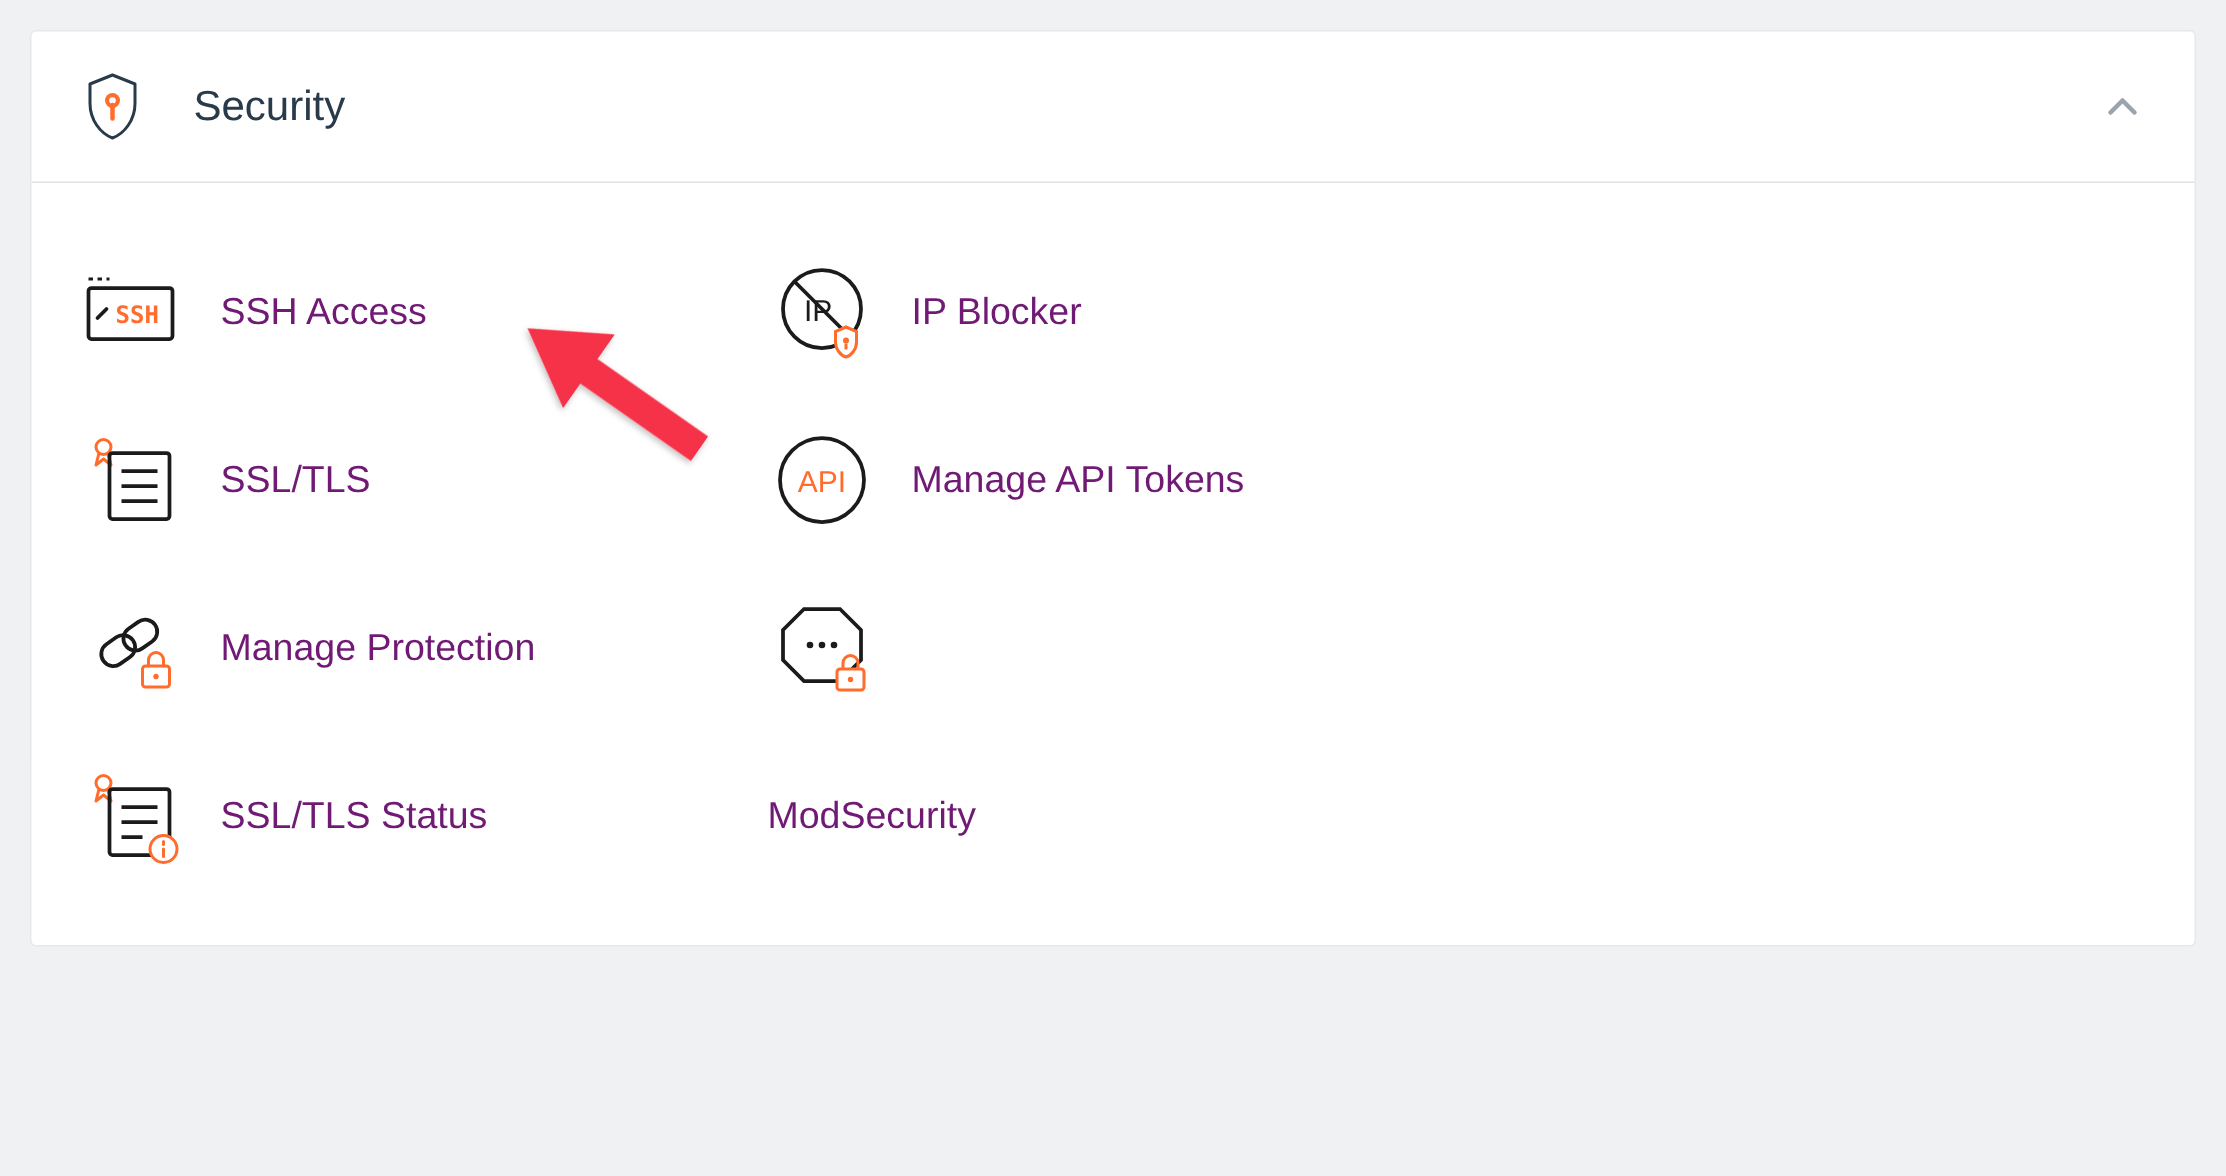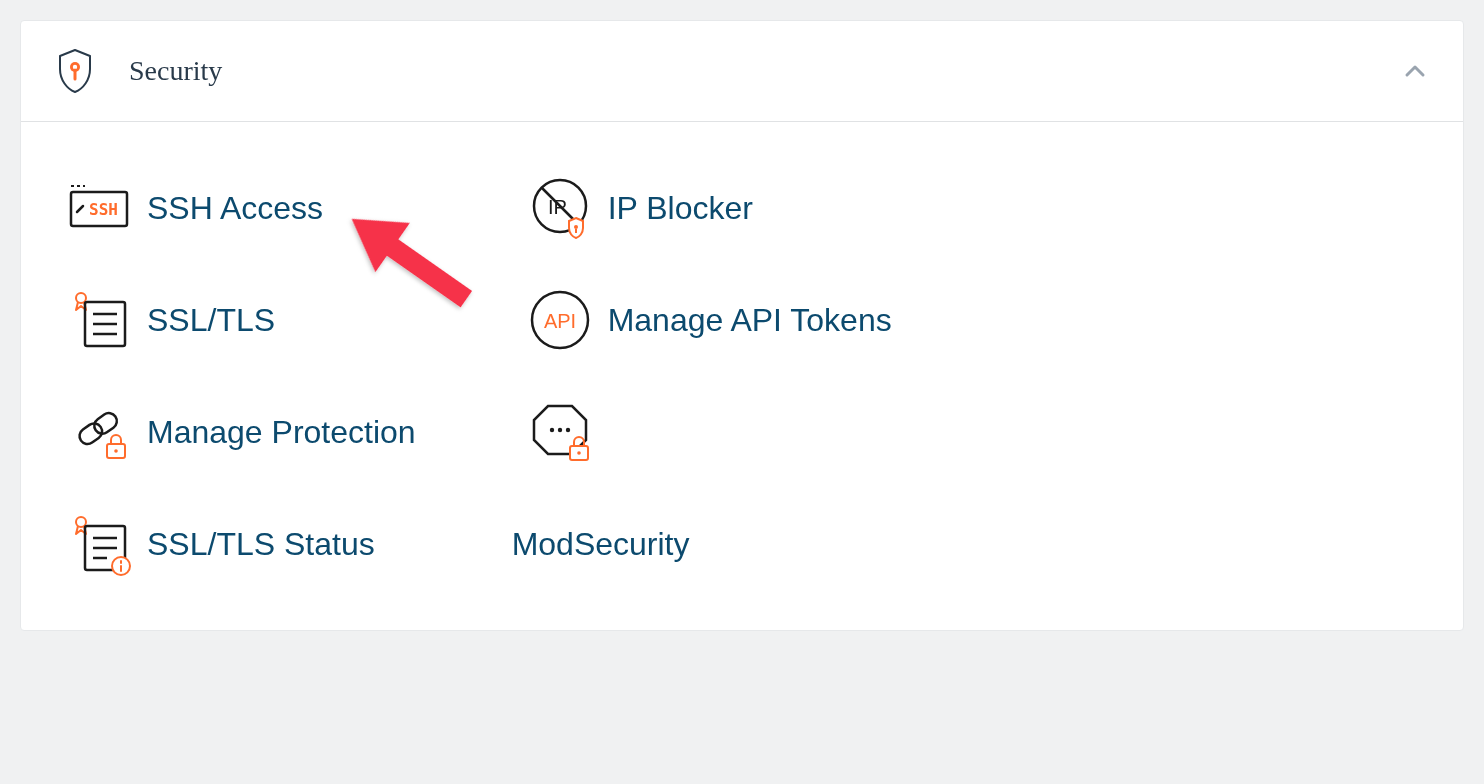"Security" .panel-title { font-family: Liberation Serif, serif -> none }
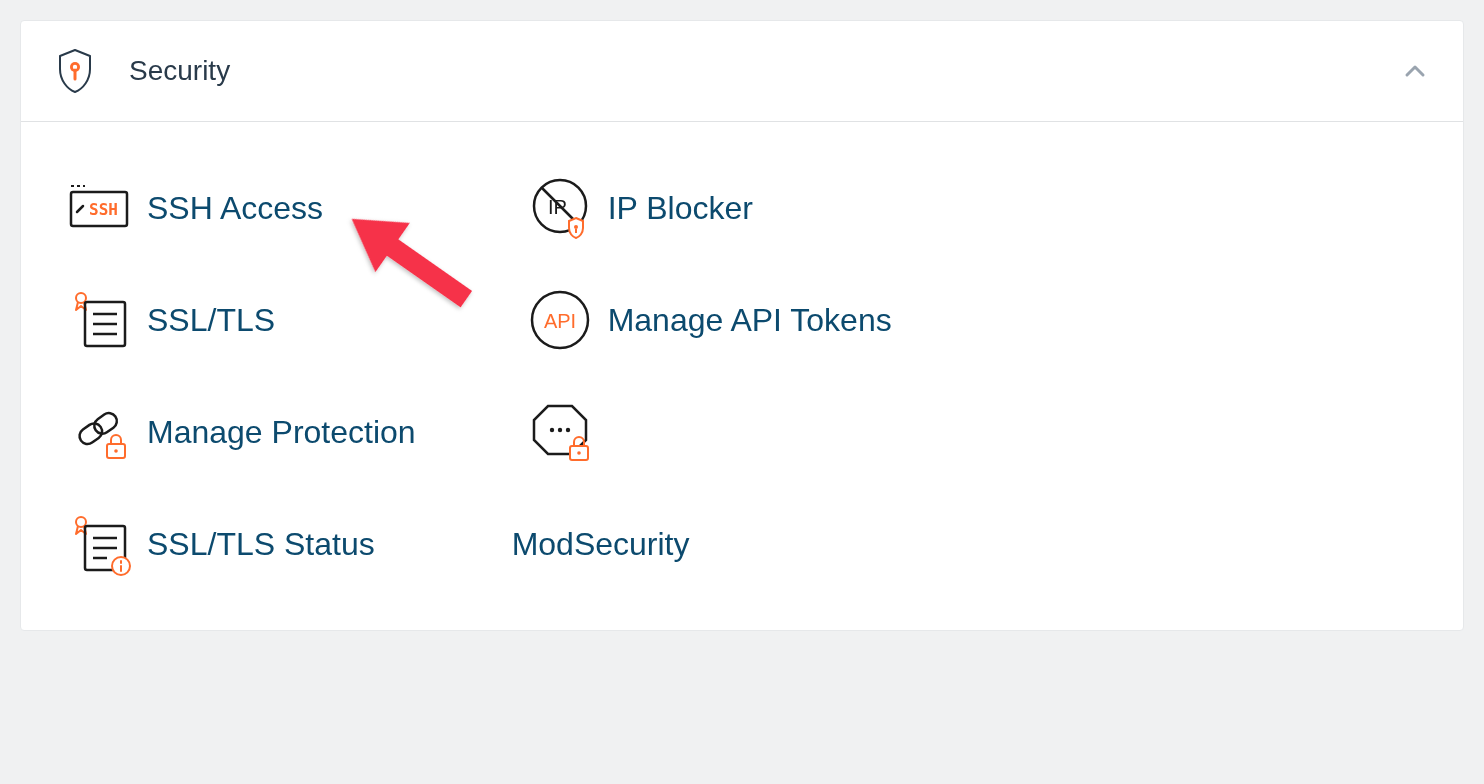"SSH" .item .ico-wrap { justify-content: center -> flex-start }
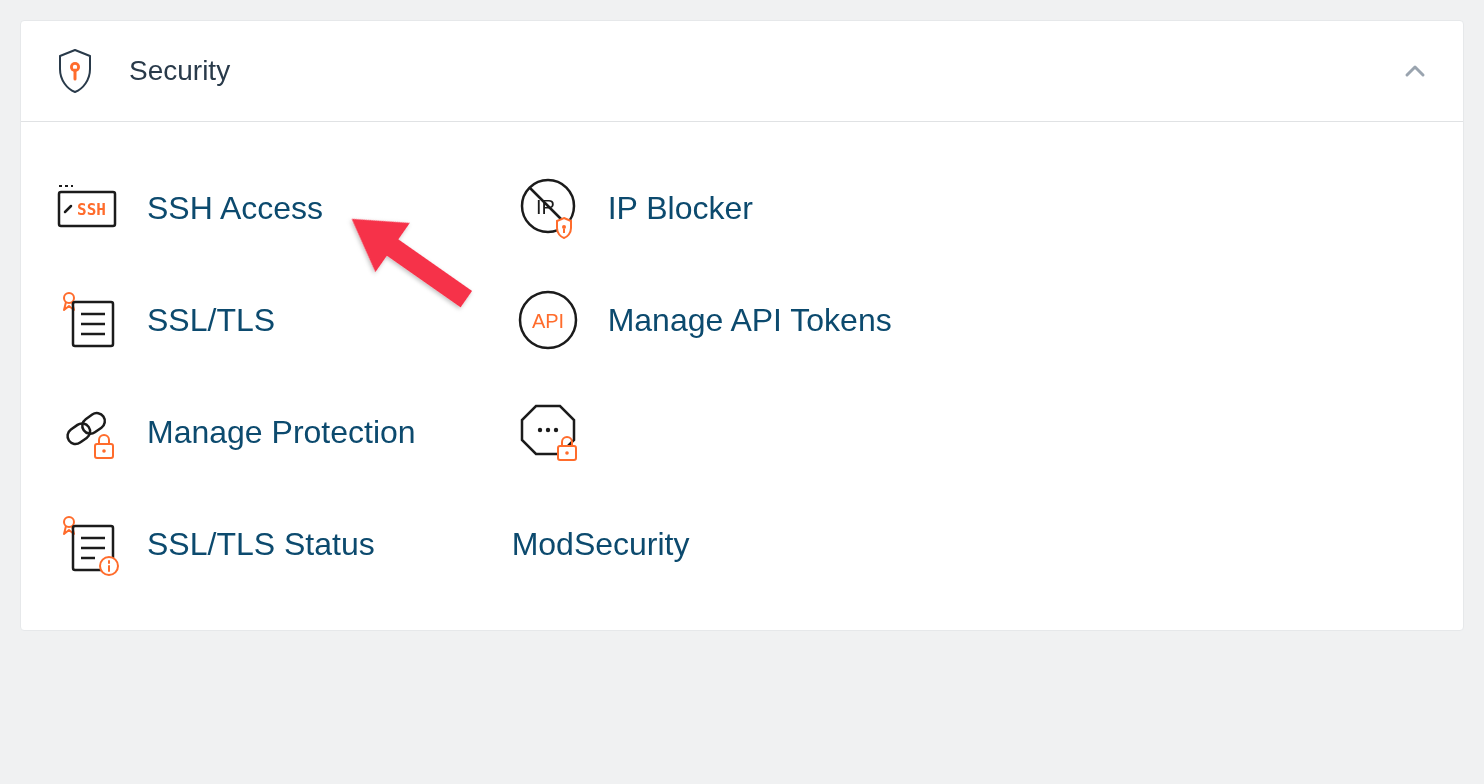"SSH Access" .item-label { color: #0c4a6e -> #701a75; font-size: 32px -> 25px }
